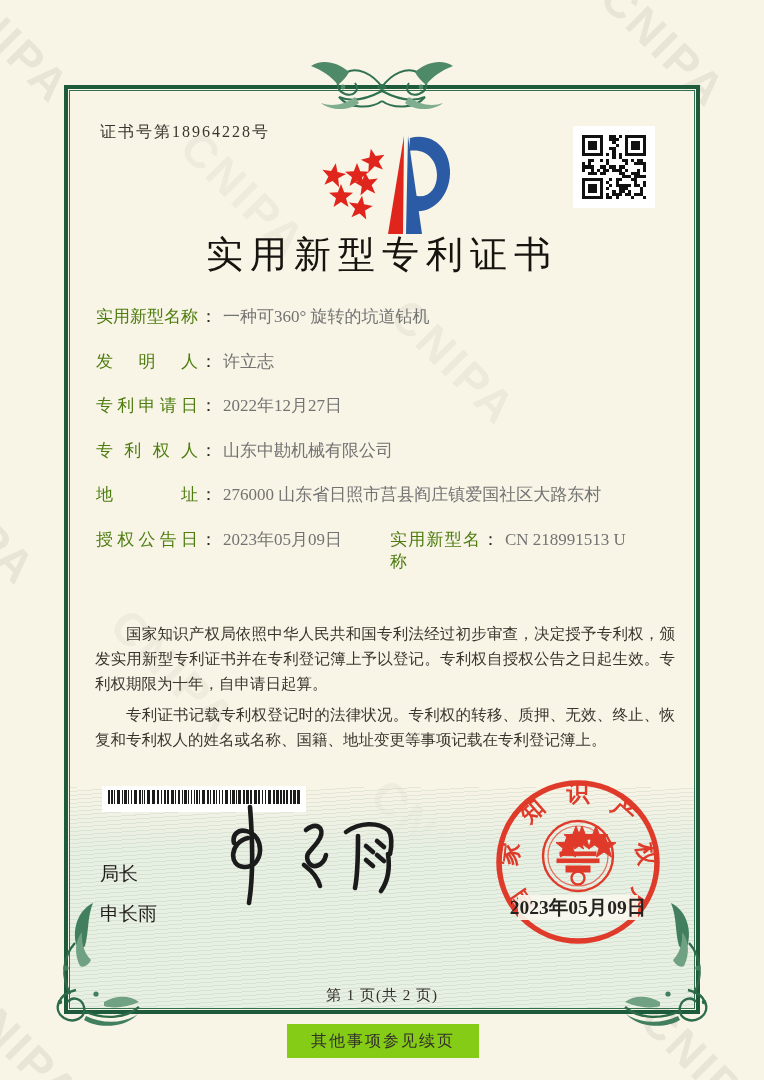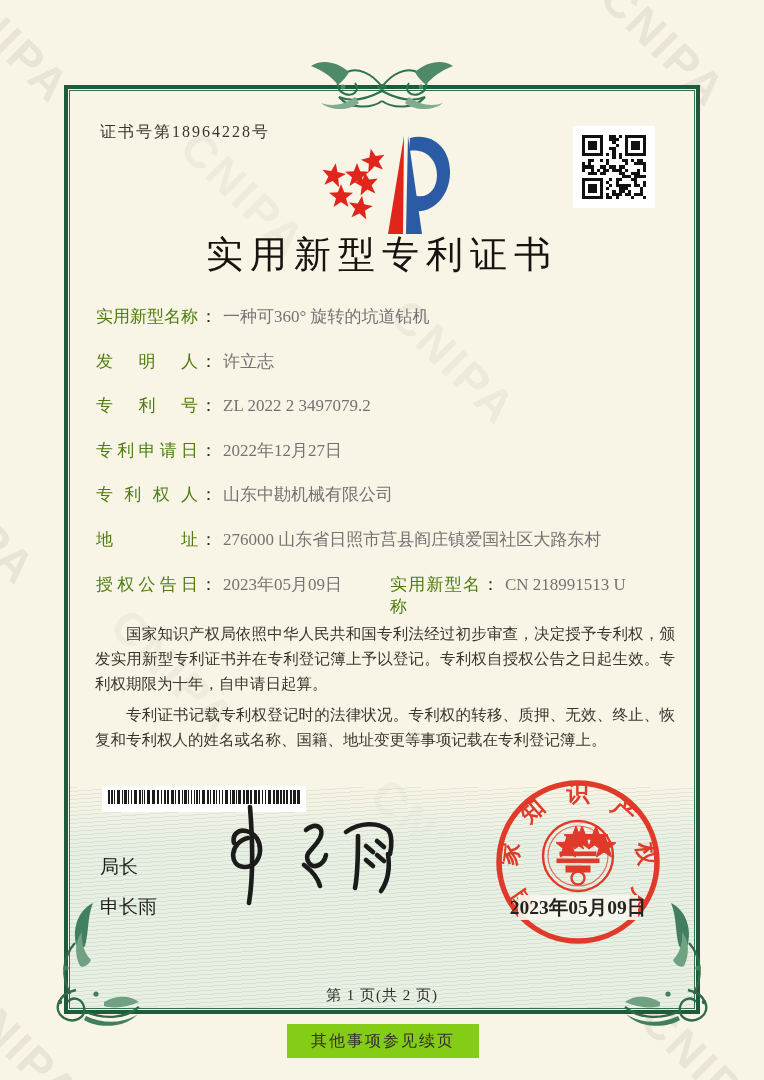"专利号： ZL 2022 2 3497079.2" div.field-row { html: <div> <span>专利号</span><span>：</span><span>ZL 2022 2 3497079.2</span> </div> -> none }
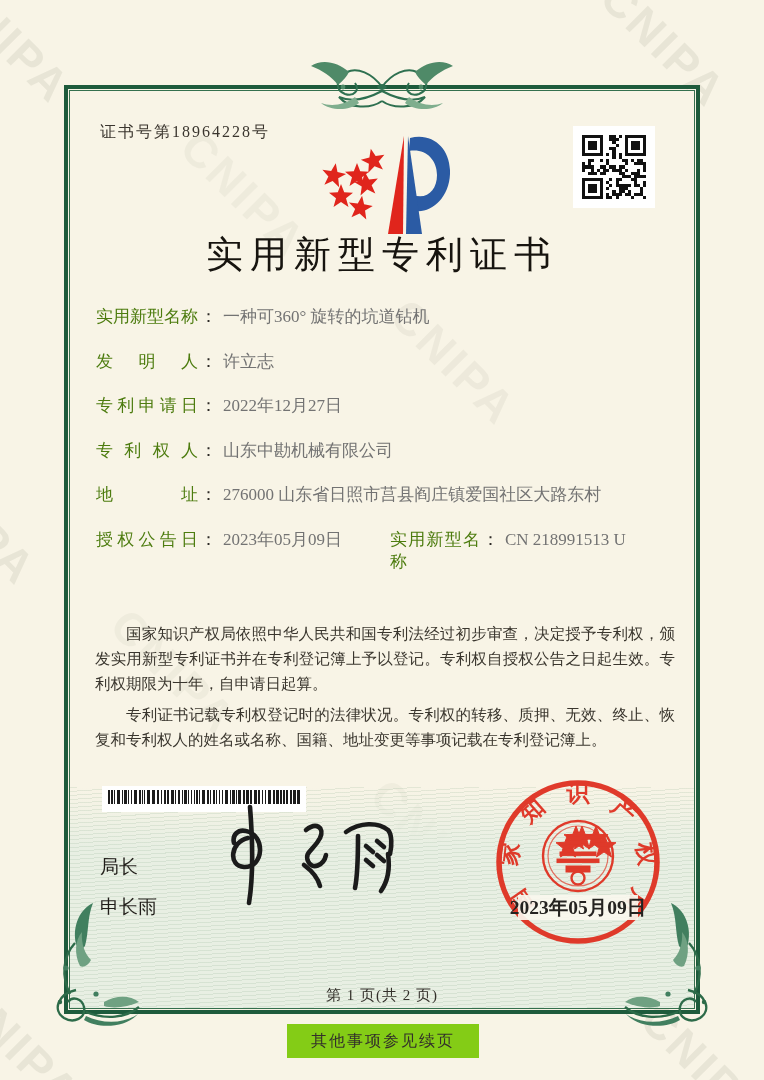"局长" .officials .line { margin-top: none -> 7px }
